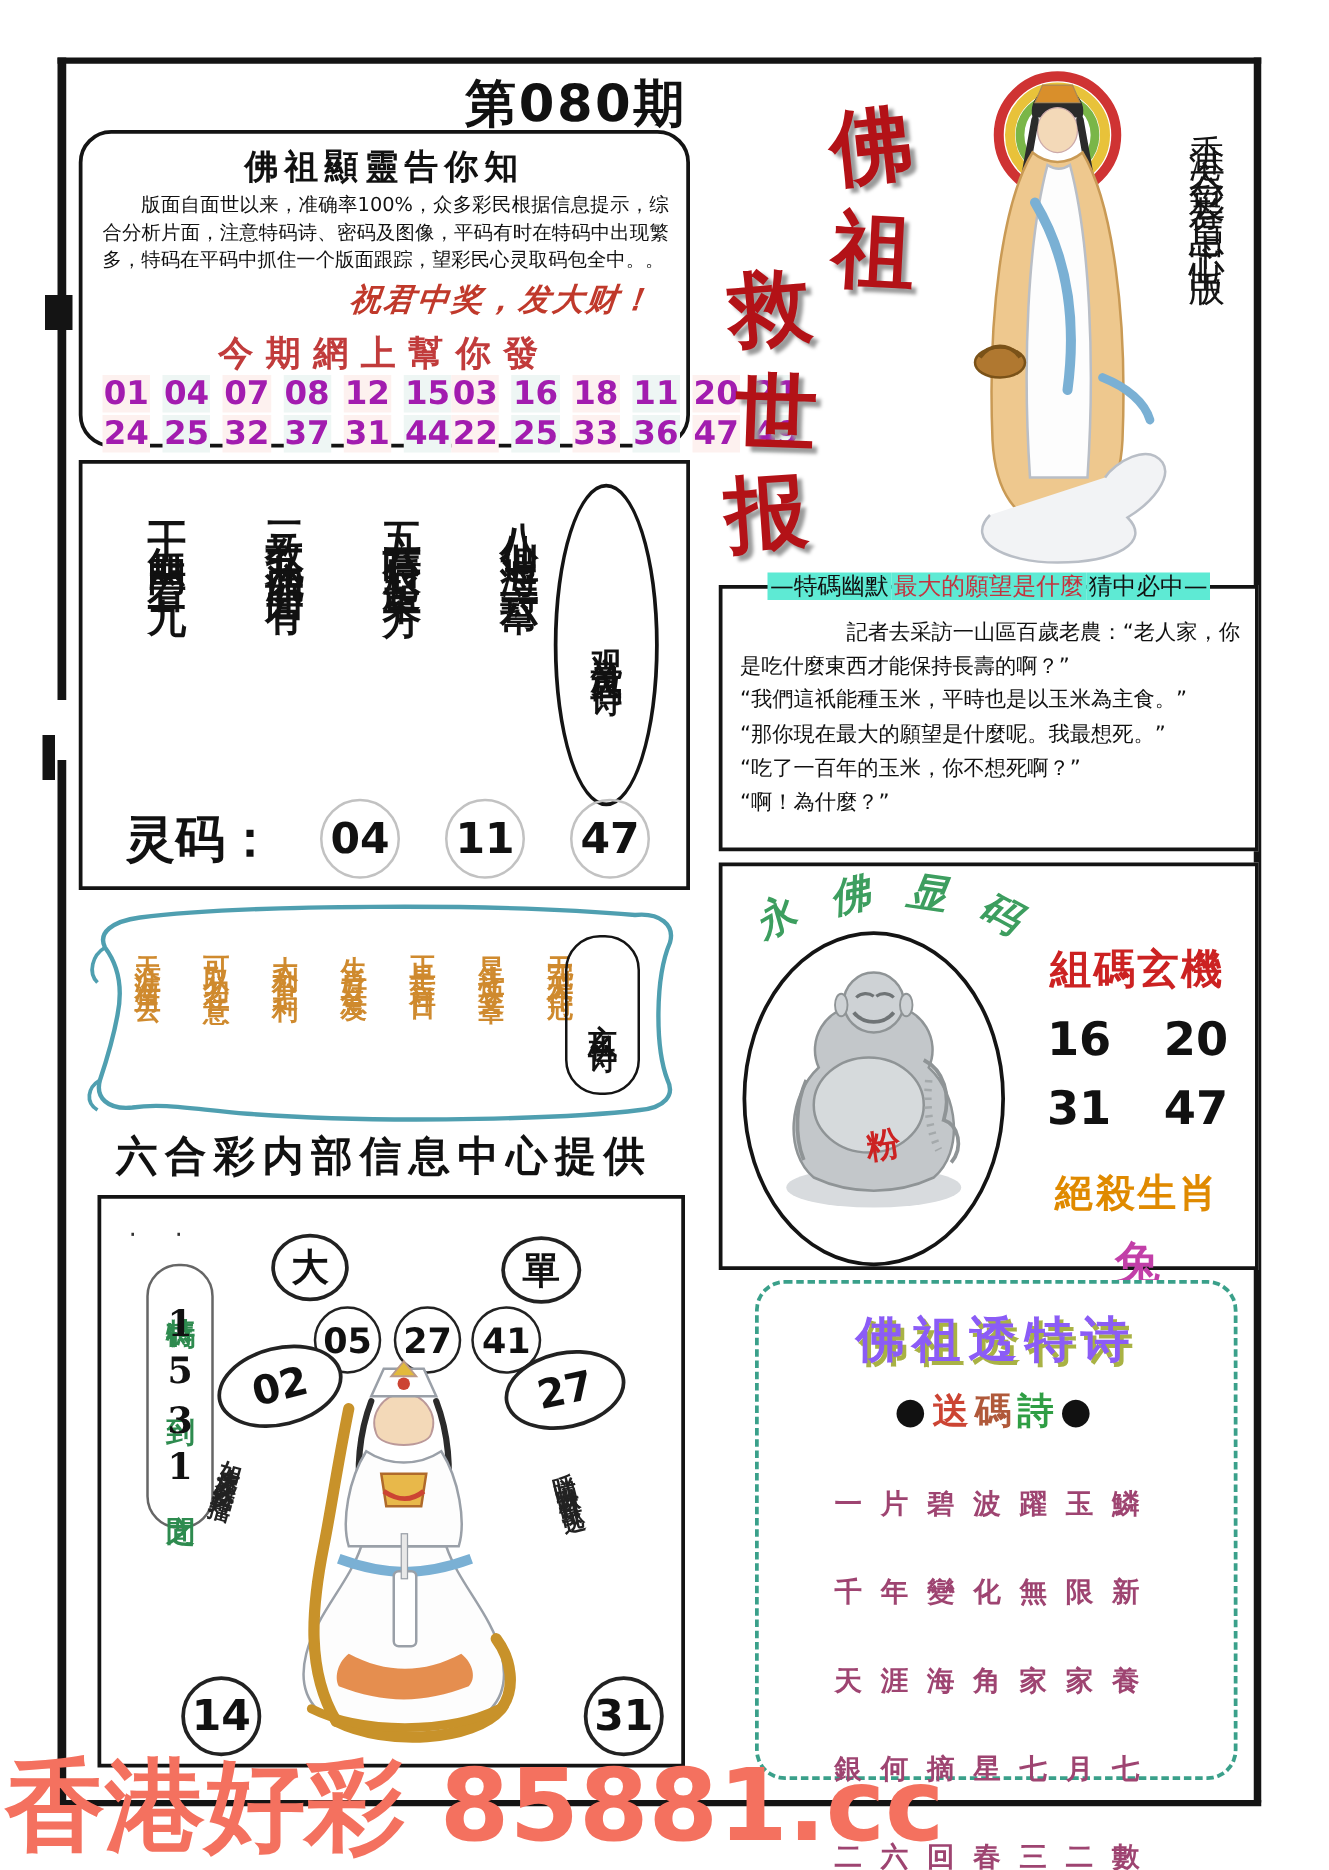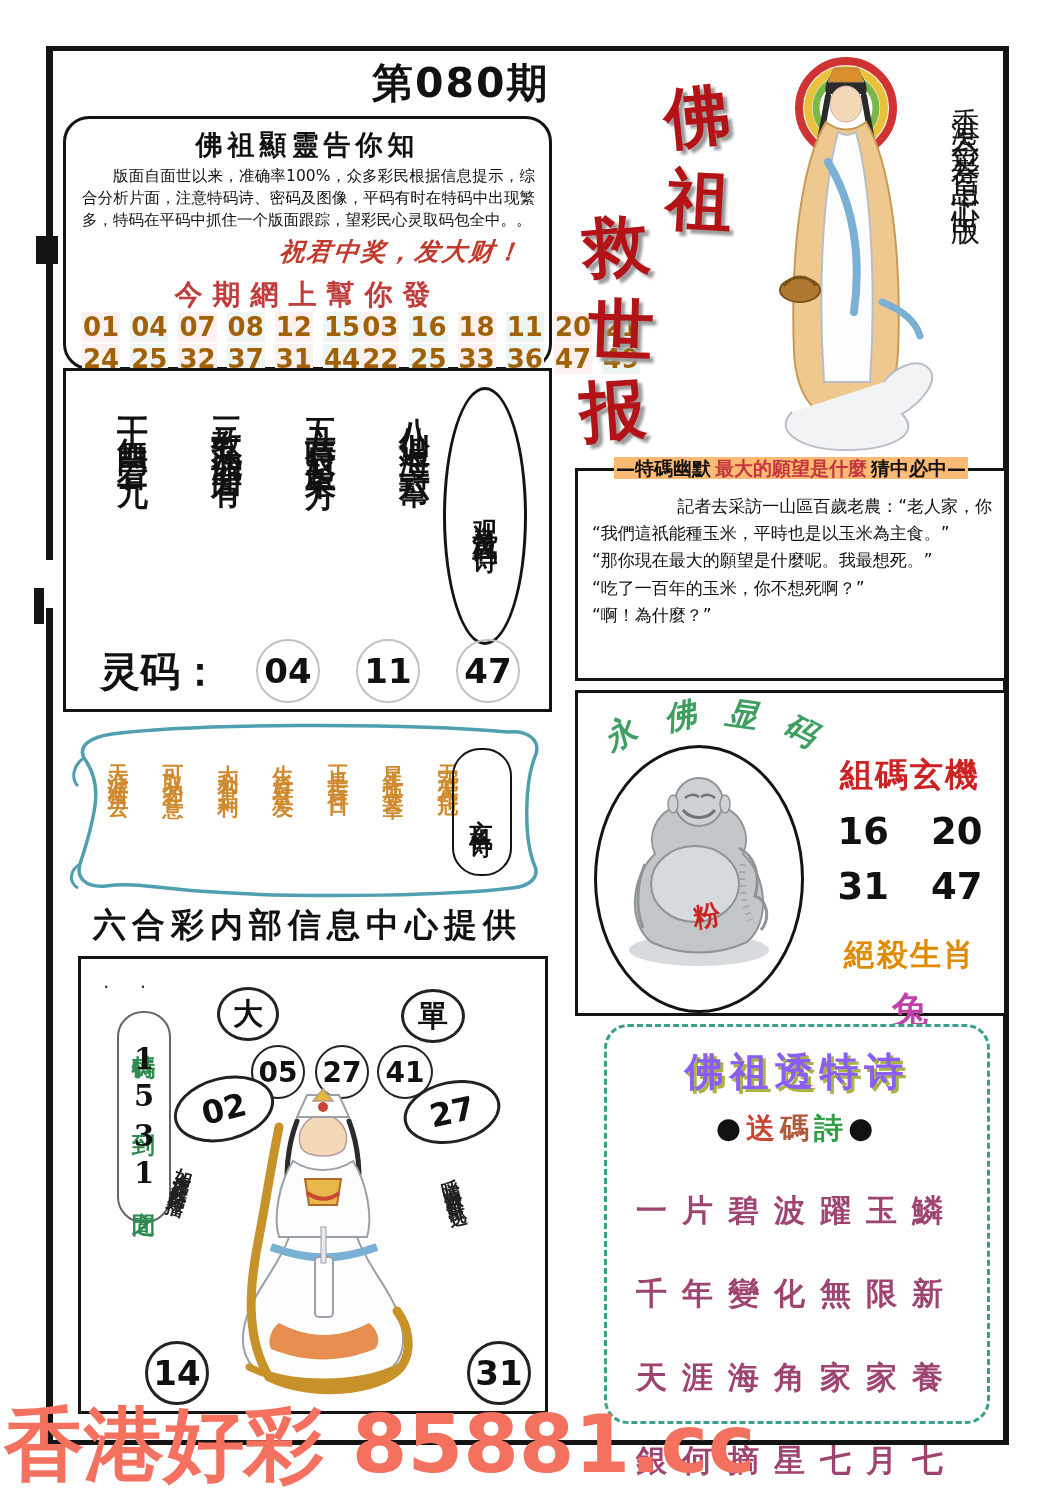"佛祖顯靈告你知" div.box { margin-top: 12px -> none }
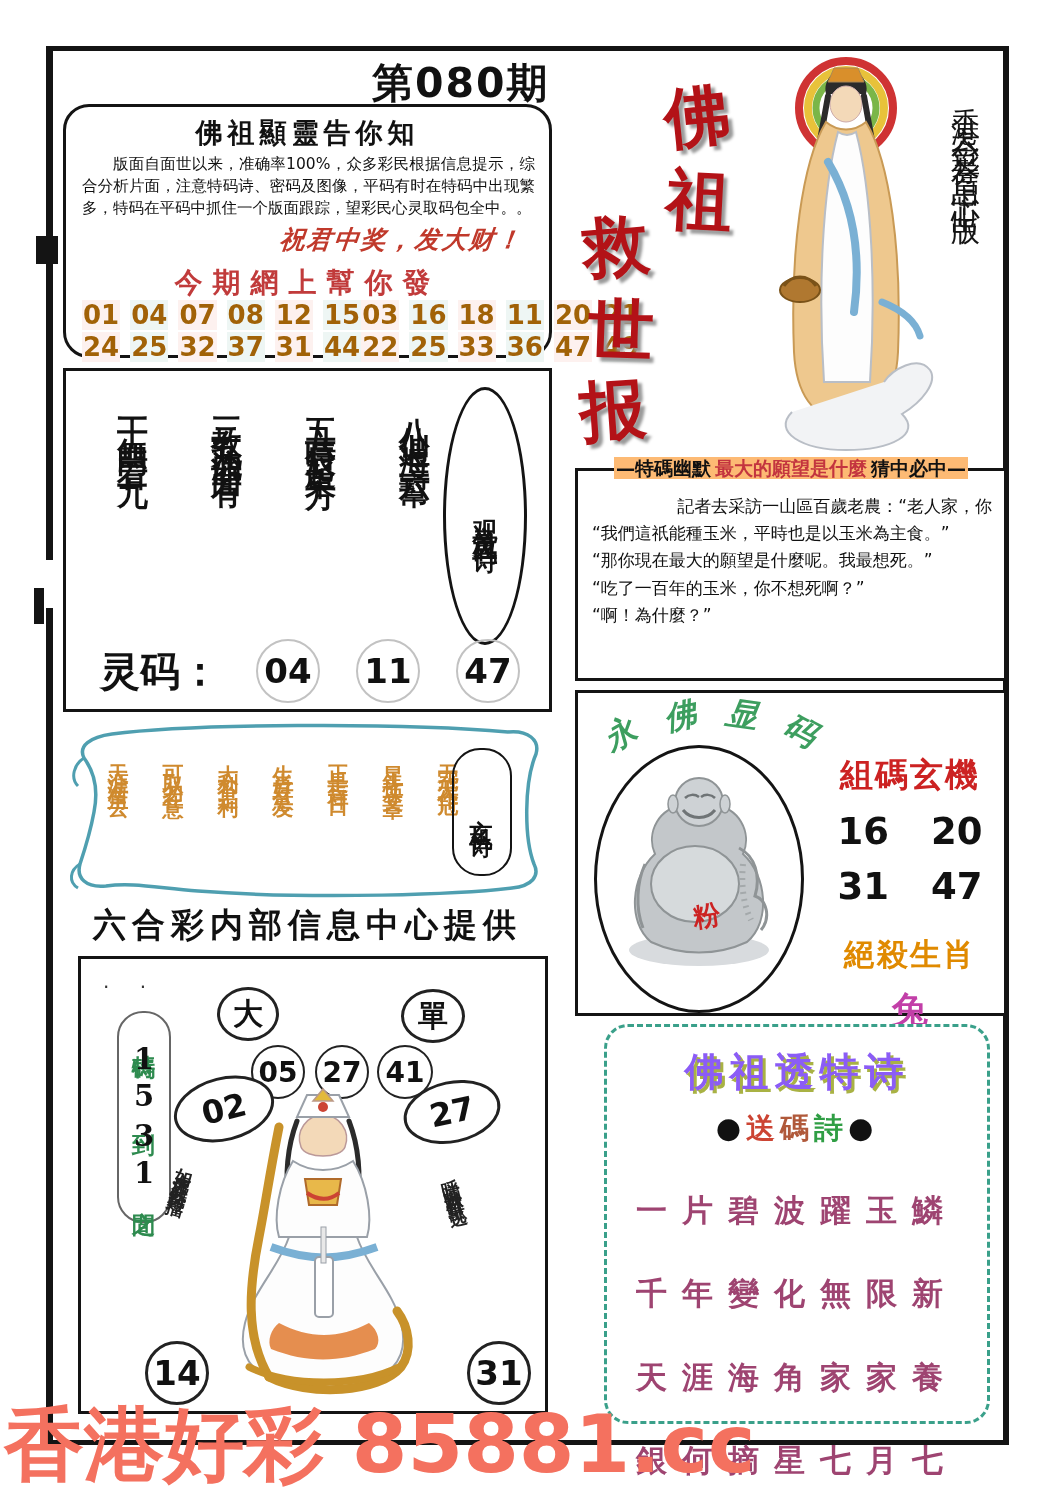"01" .numrow span { color: #a16207 -> #a21caf }
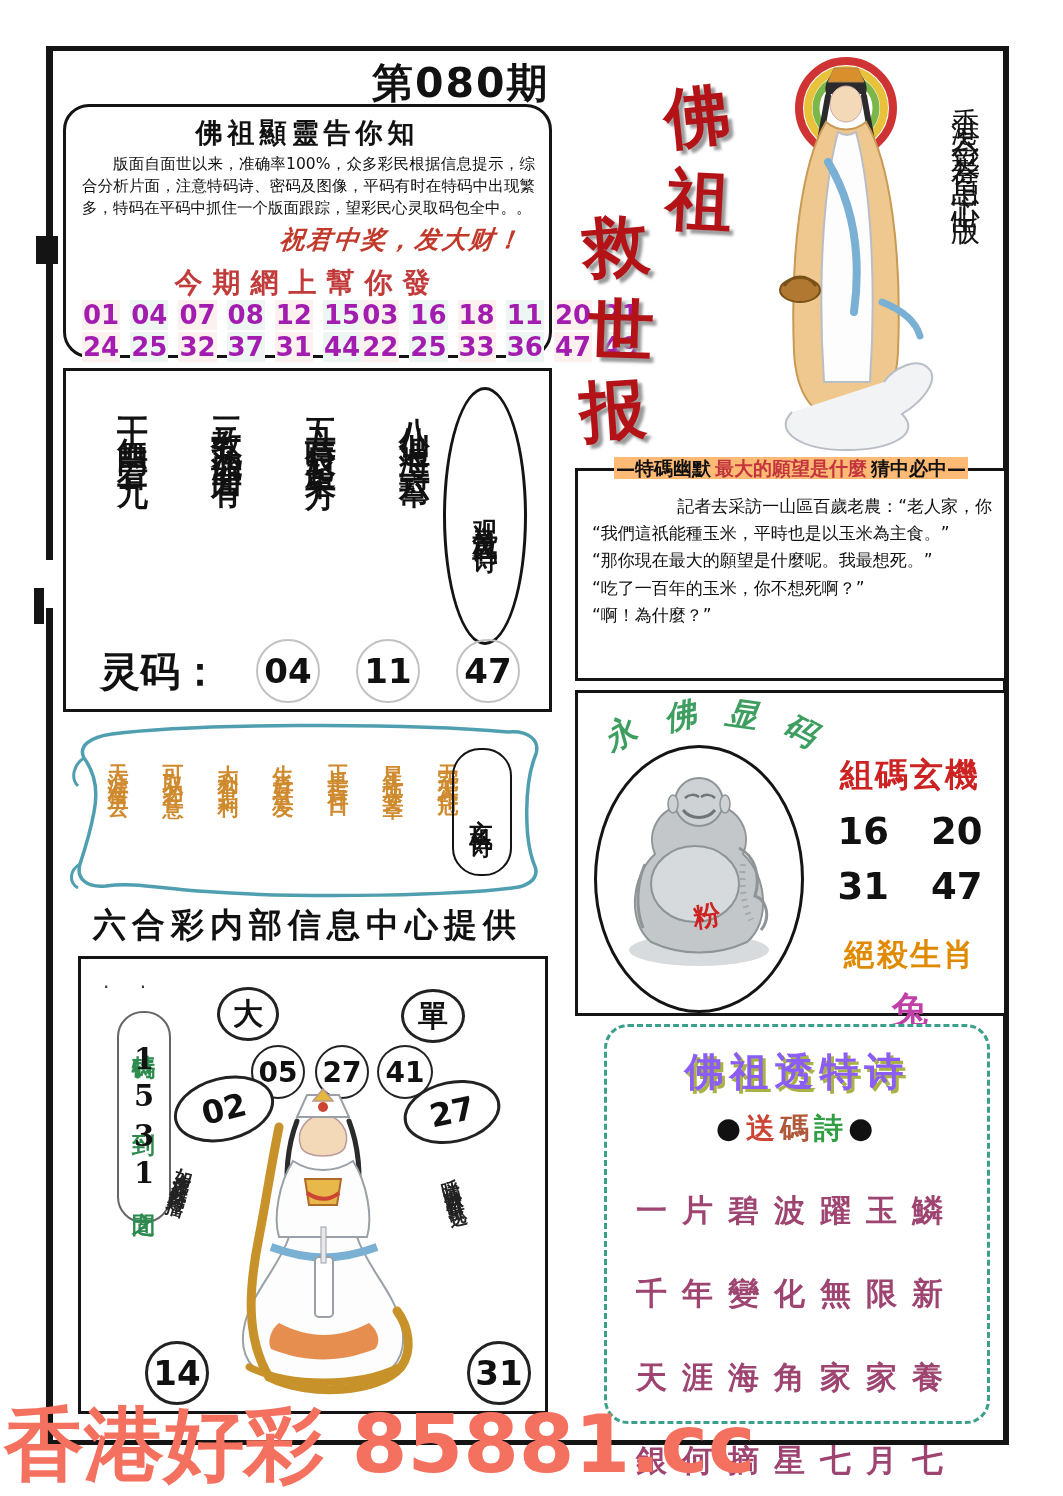"—特碼幽默" .jk-title span { background: #fdba74 -> #5eead4; font-weight: bold -> normal }
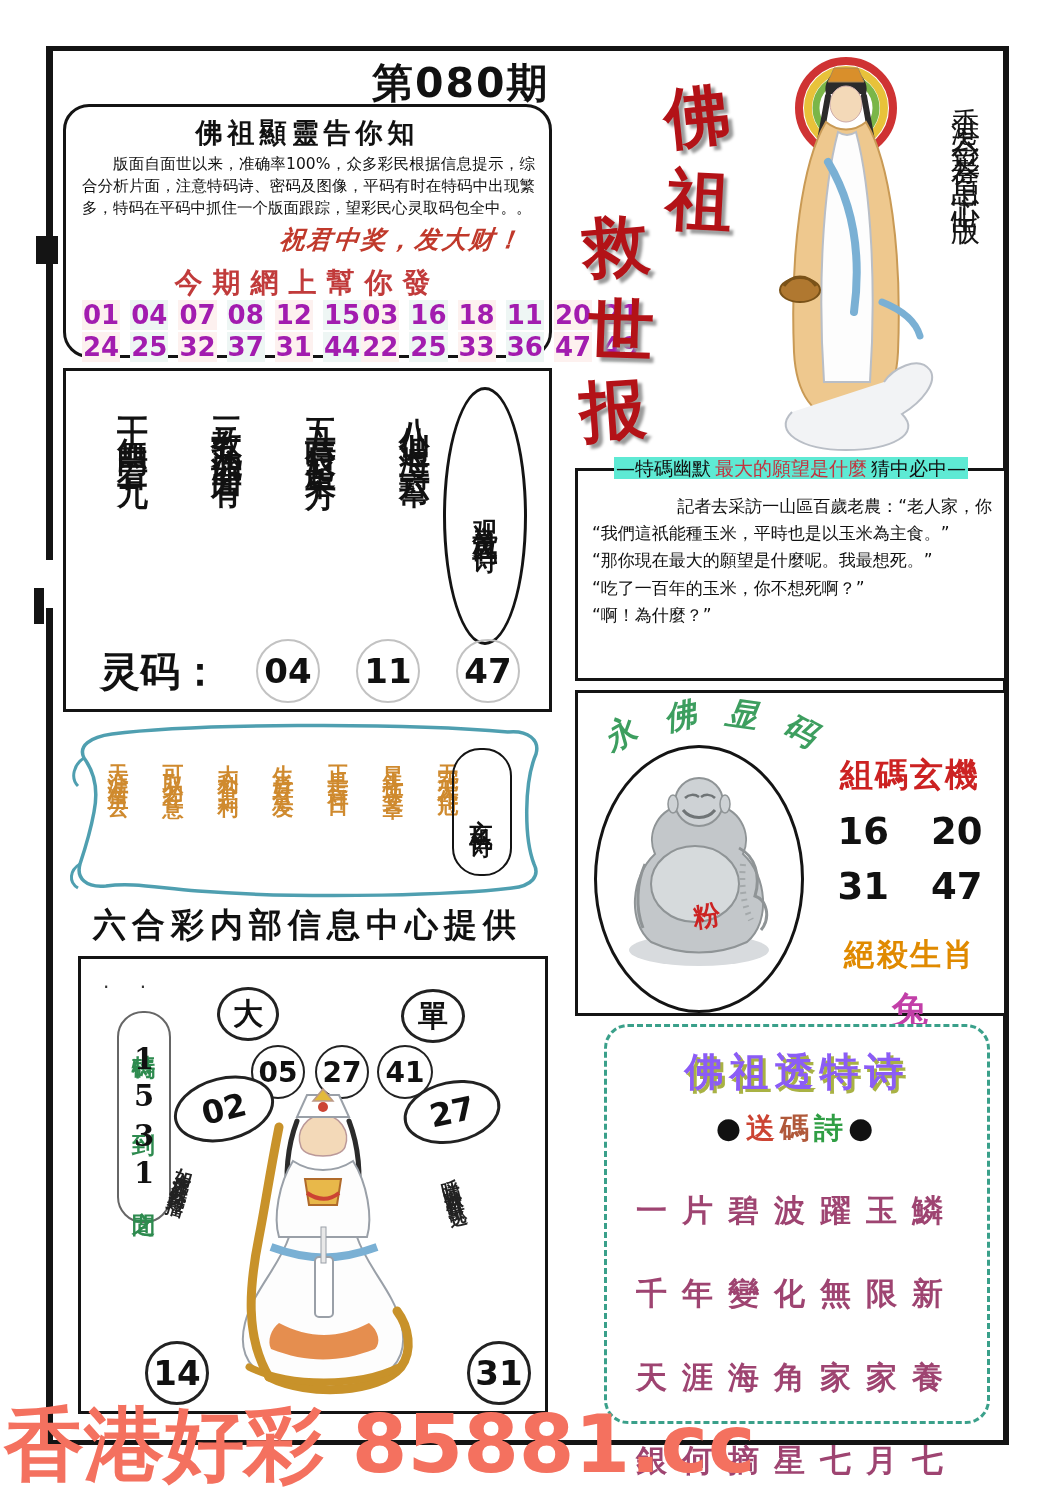"是吃什麼東西才能保持長壽的啊？”" div { html: none -> <div>是吃什麼東西才能保持長壽的啊？”</div> }
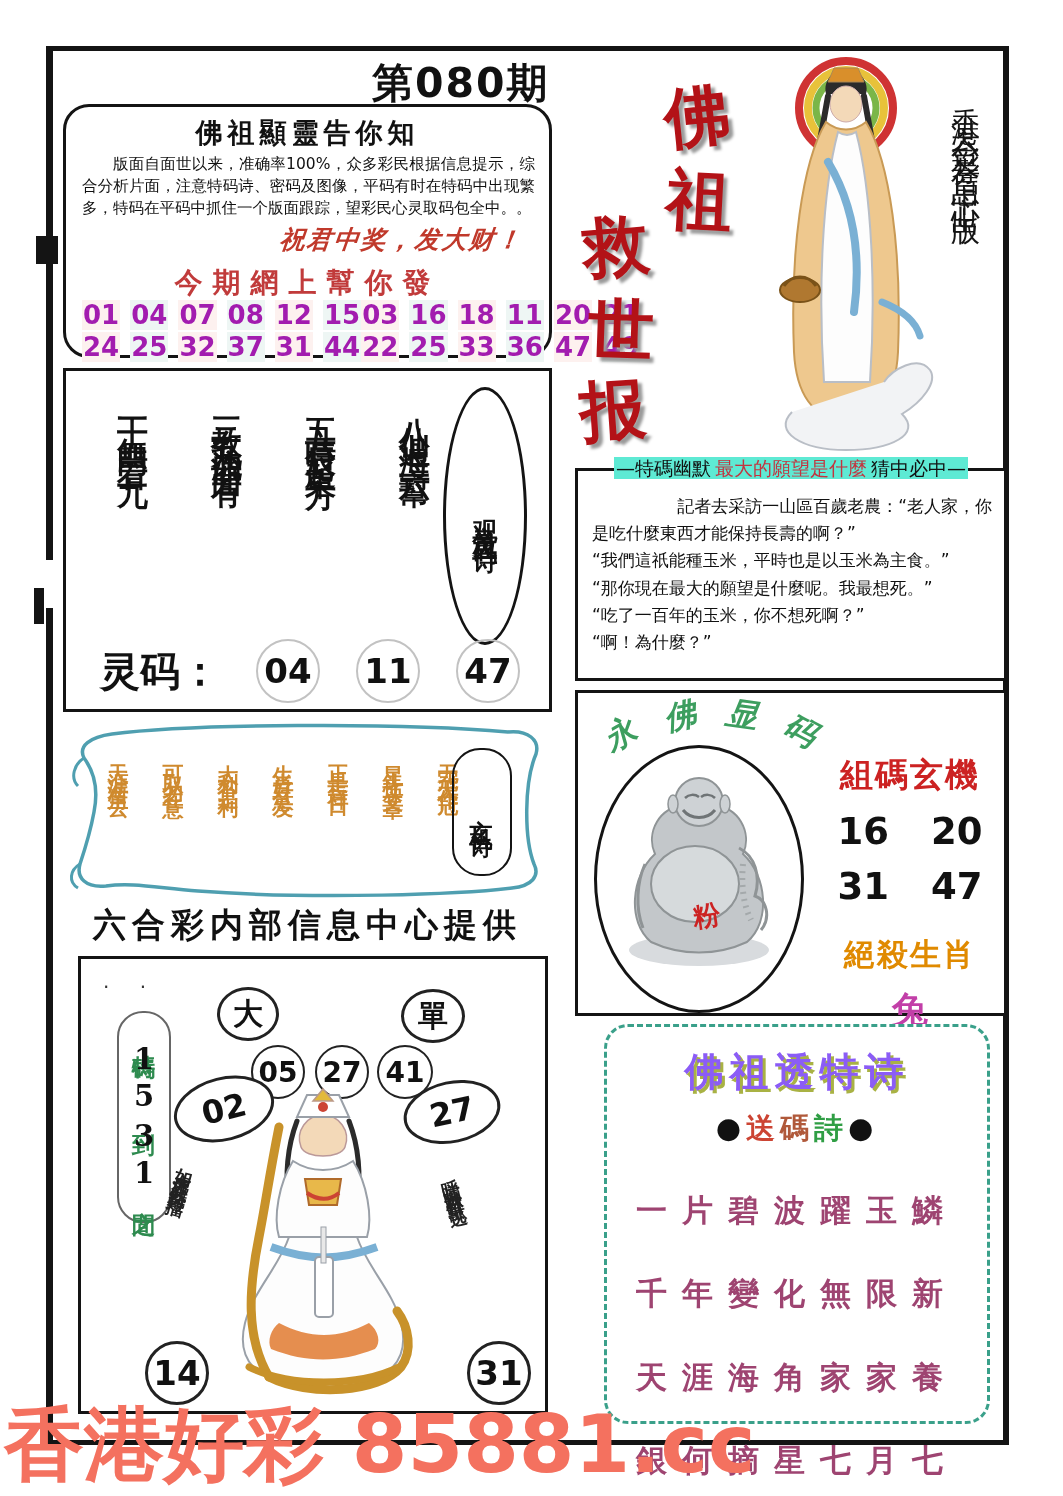"一片碧波躍玉鱗" .tt-rows div { font-size: 31px -> 22px }
